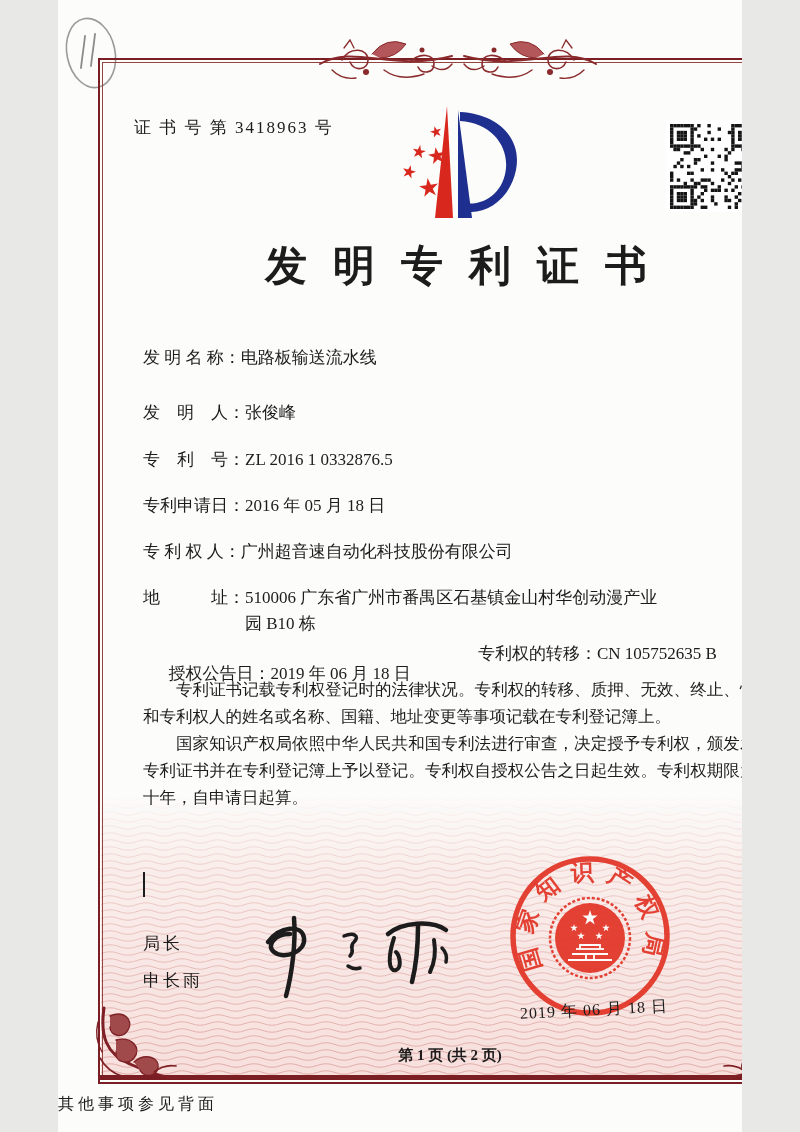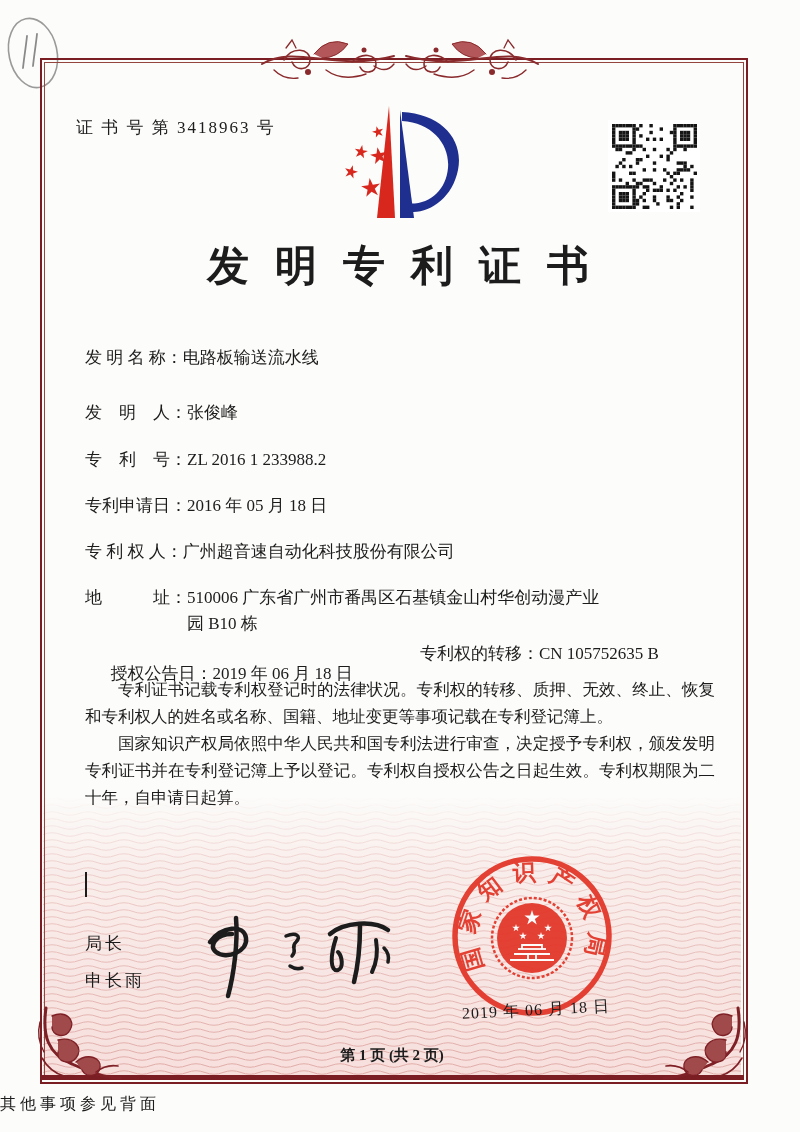"证 书 号 第 3418963" .page { width: 800px -> 684px }
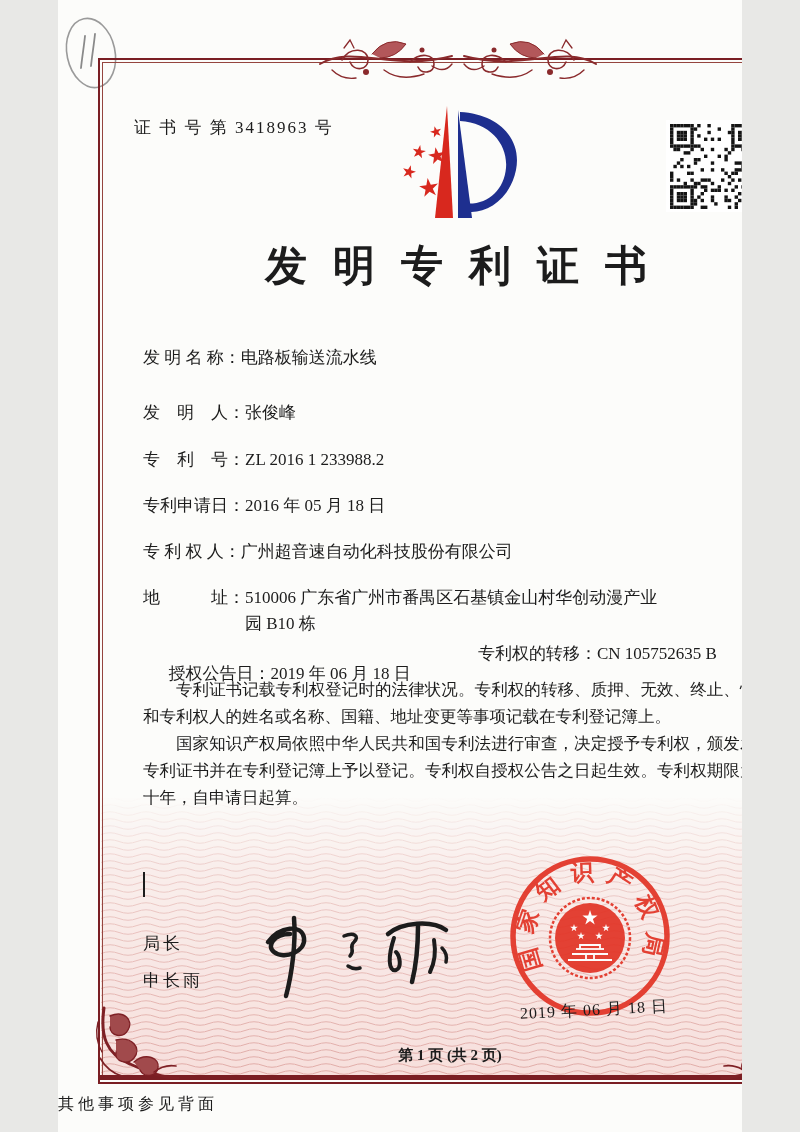"ZL 2016 1 233988.2" span { text: 233988.2 -> 0332876.5 }
